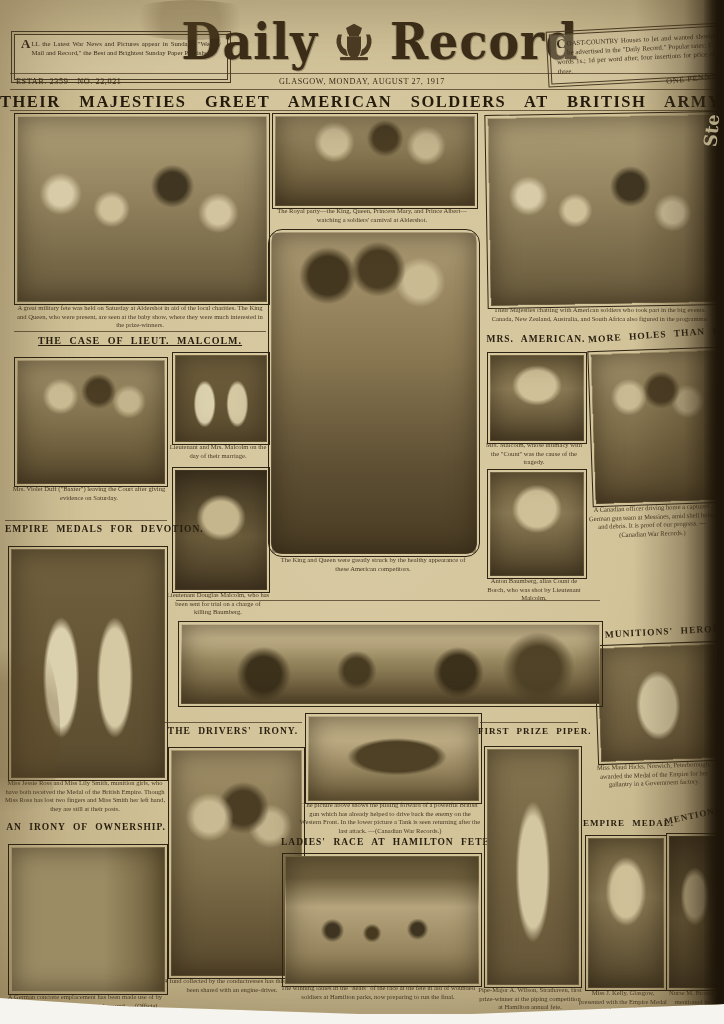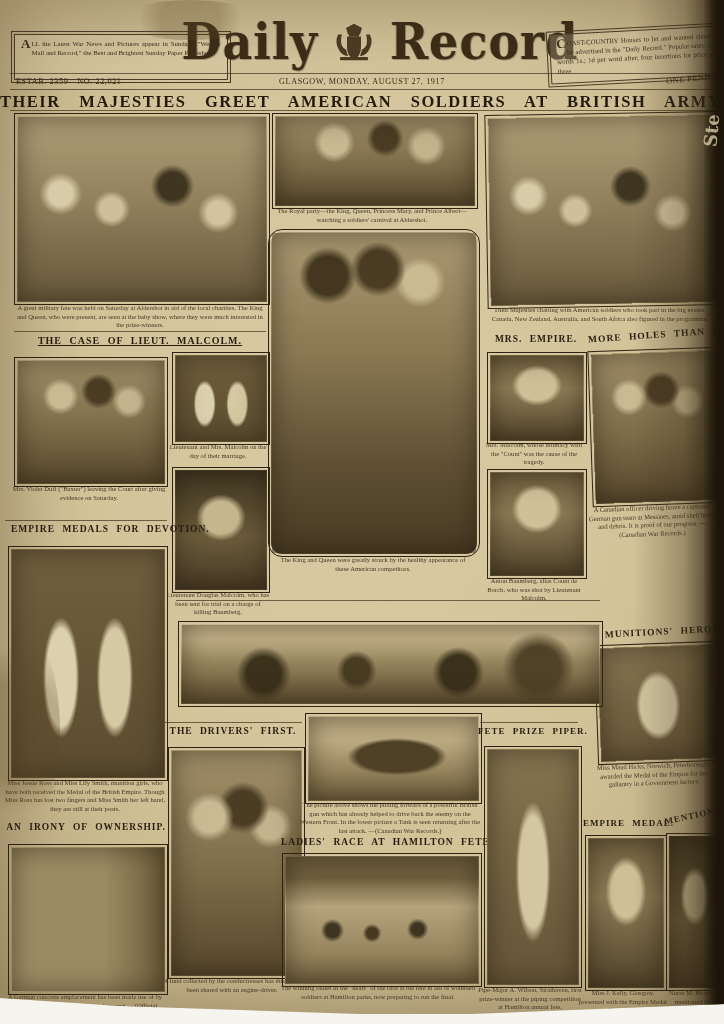"MRS. EMPIRE." div.abs { text: EMPIRE -> AMERICAN }
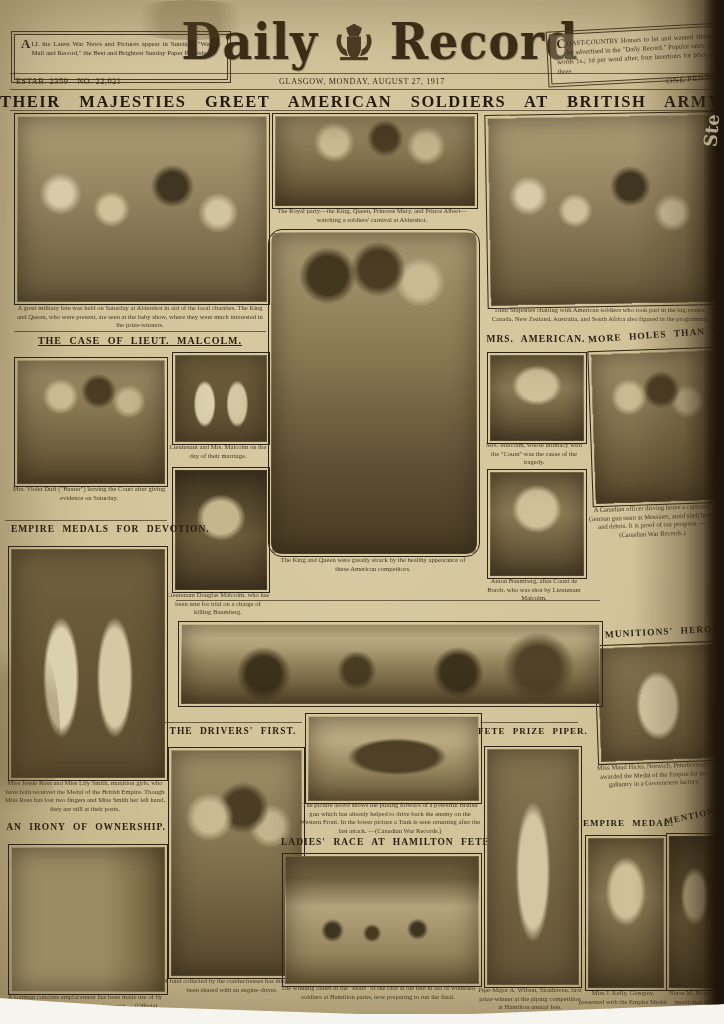"EMPIRE MEDALS FOR DEVOTION." div.abs { left: 11px -> 5px }
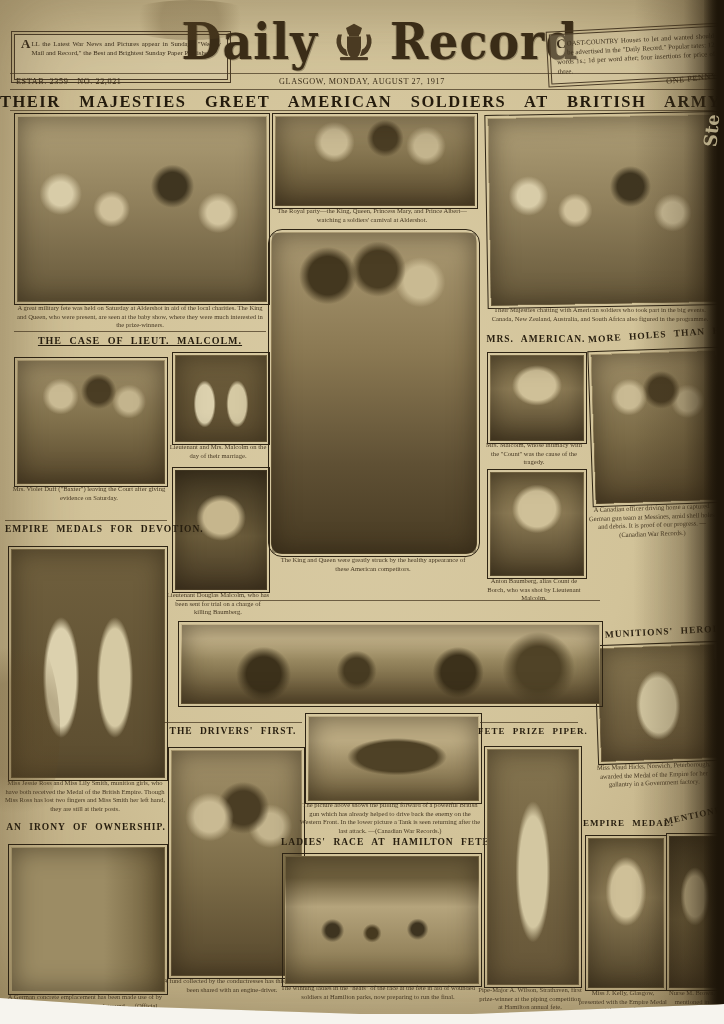"THE DRIVERS' FIRST." div.abs { text: FIRST -> IRONY }
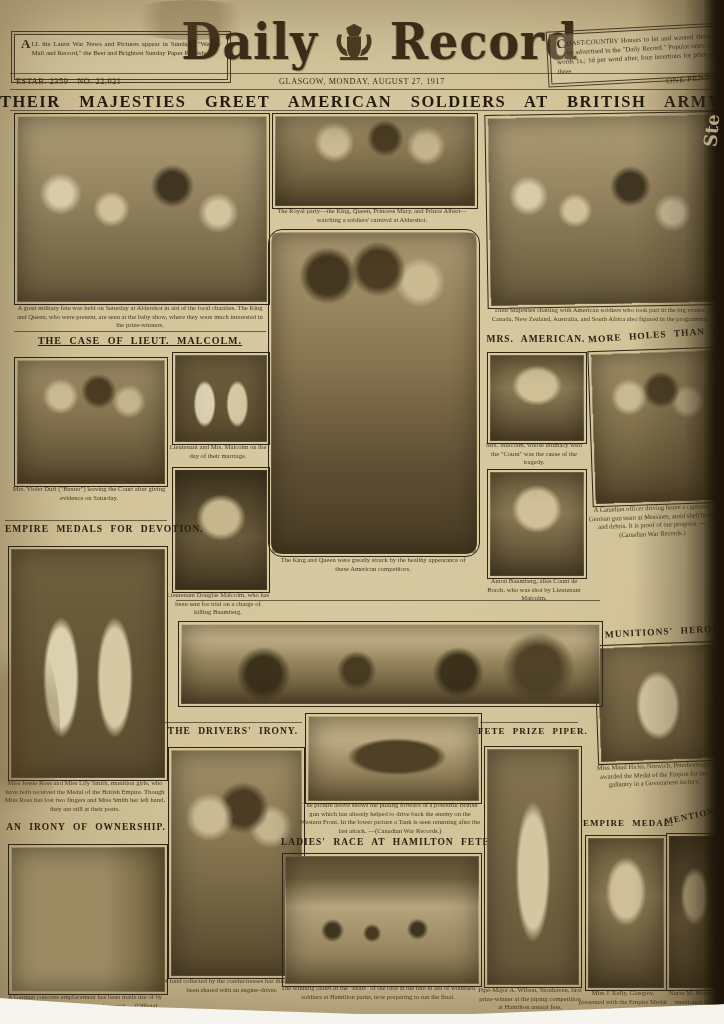"FETE PRIZE PIPER." div.abs { text: FETE -> FIRST }
